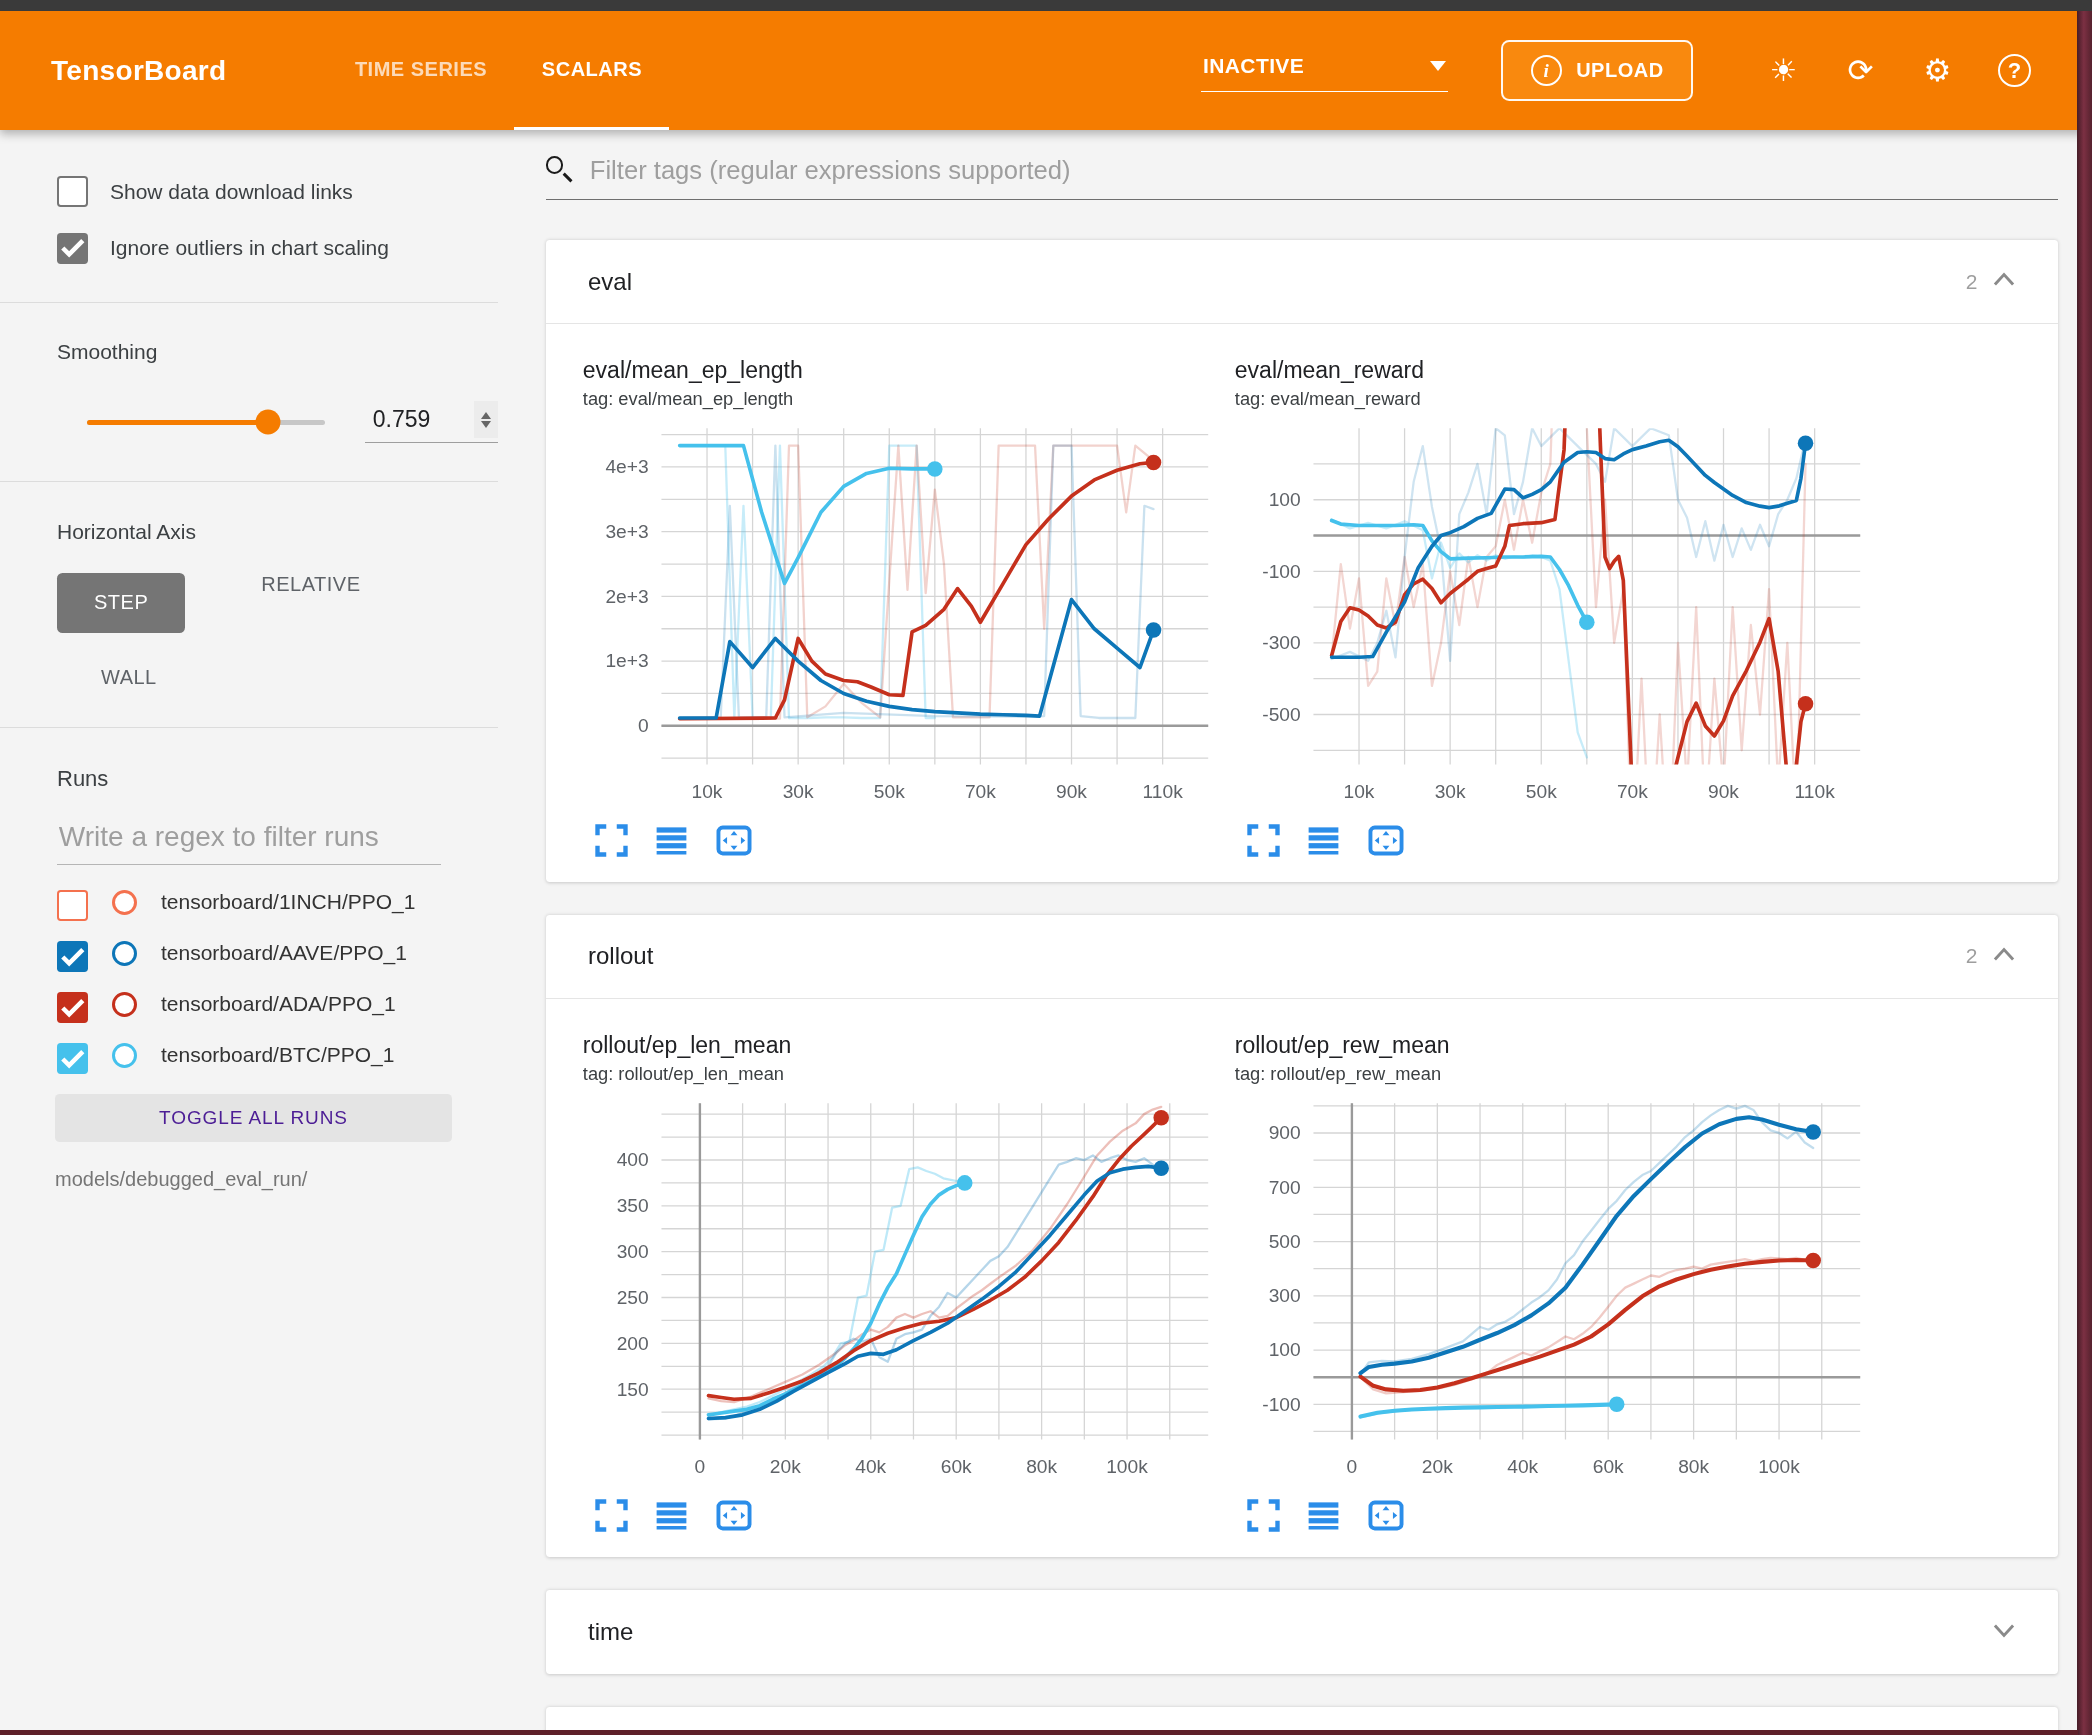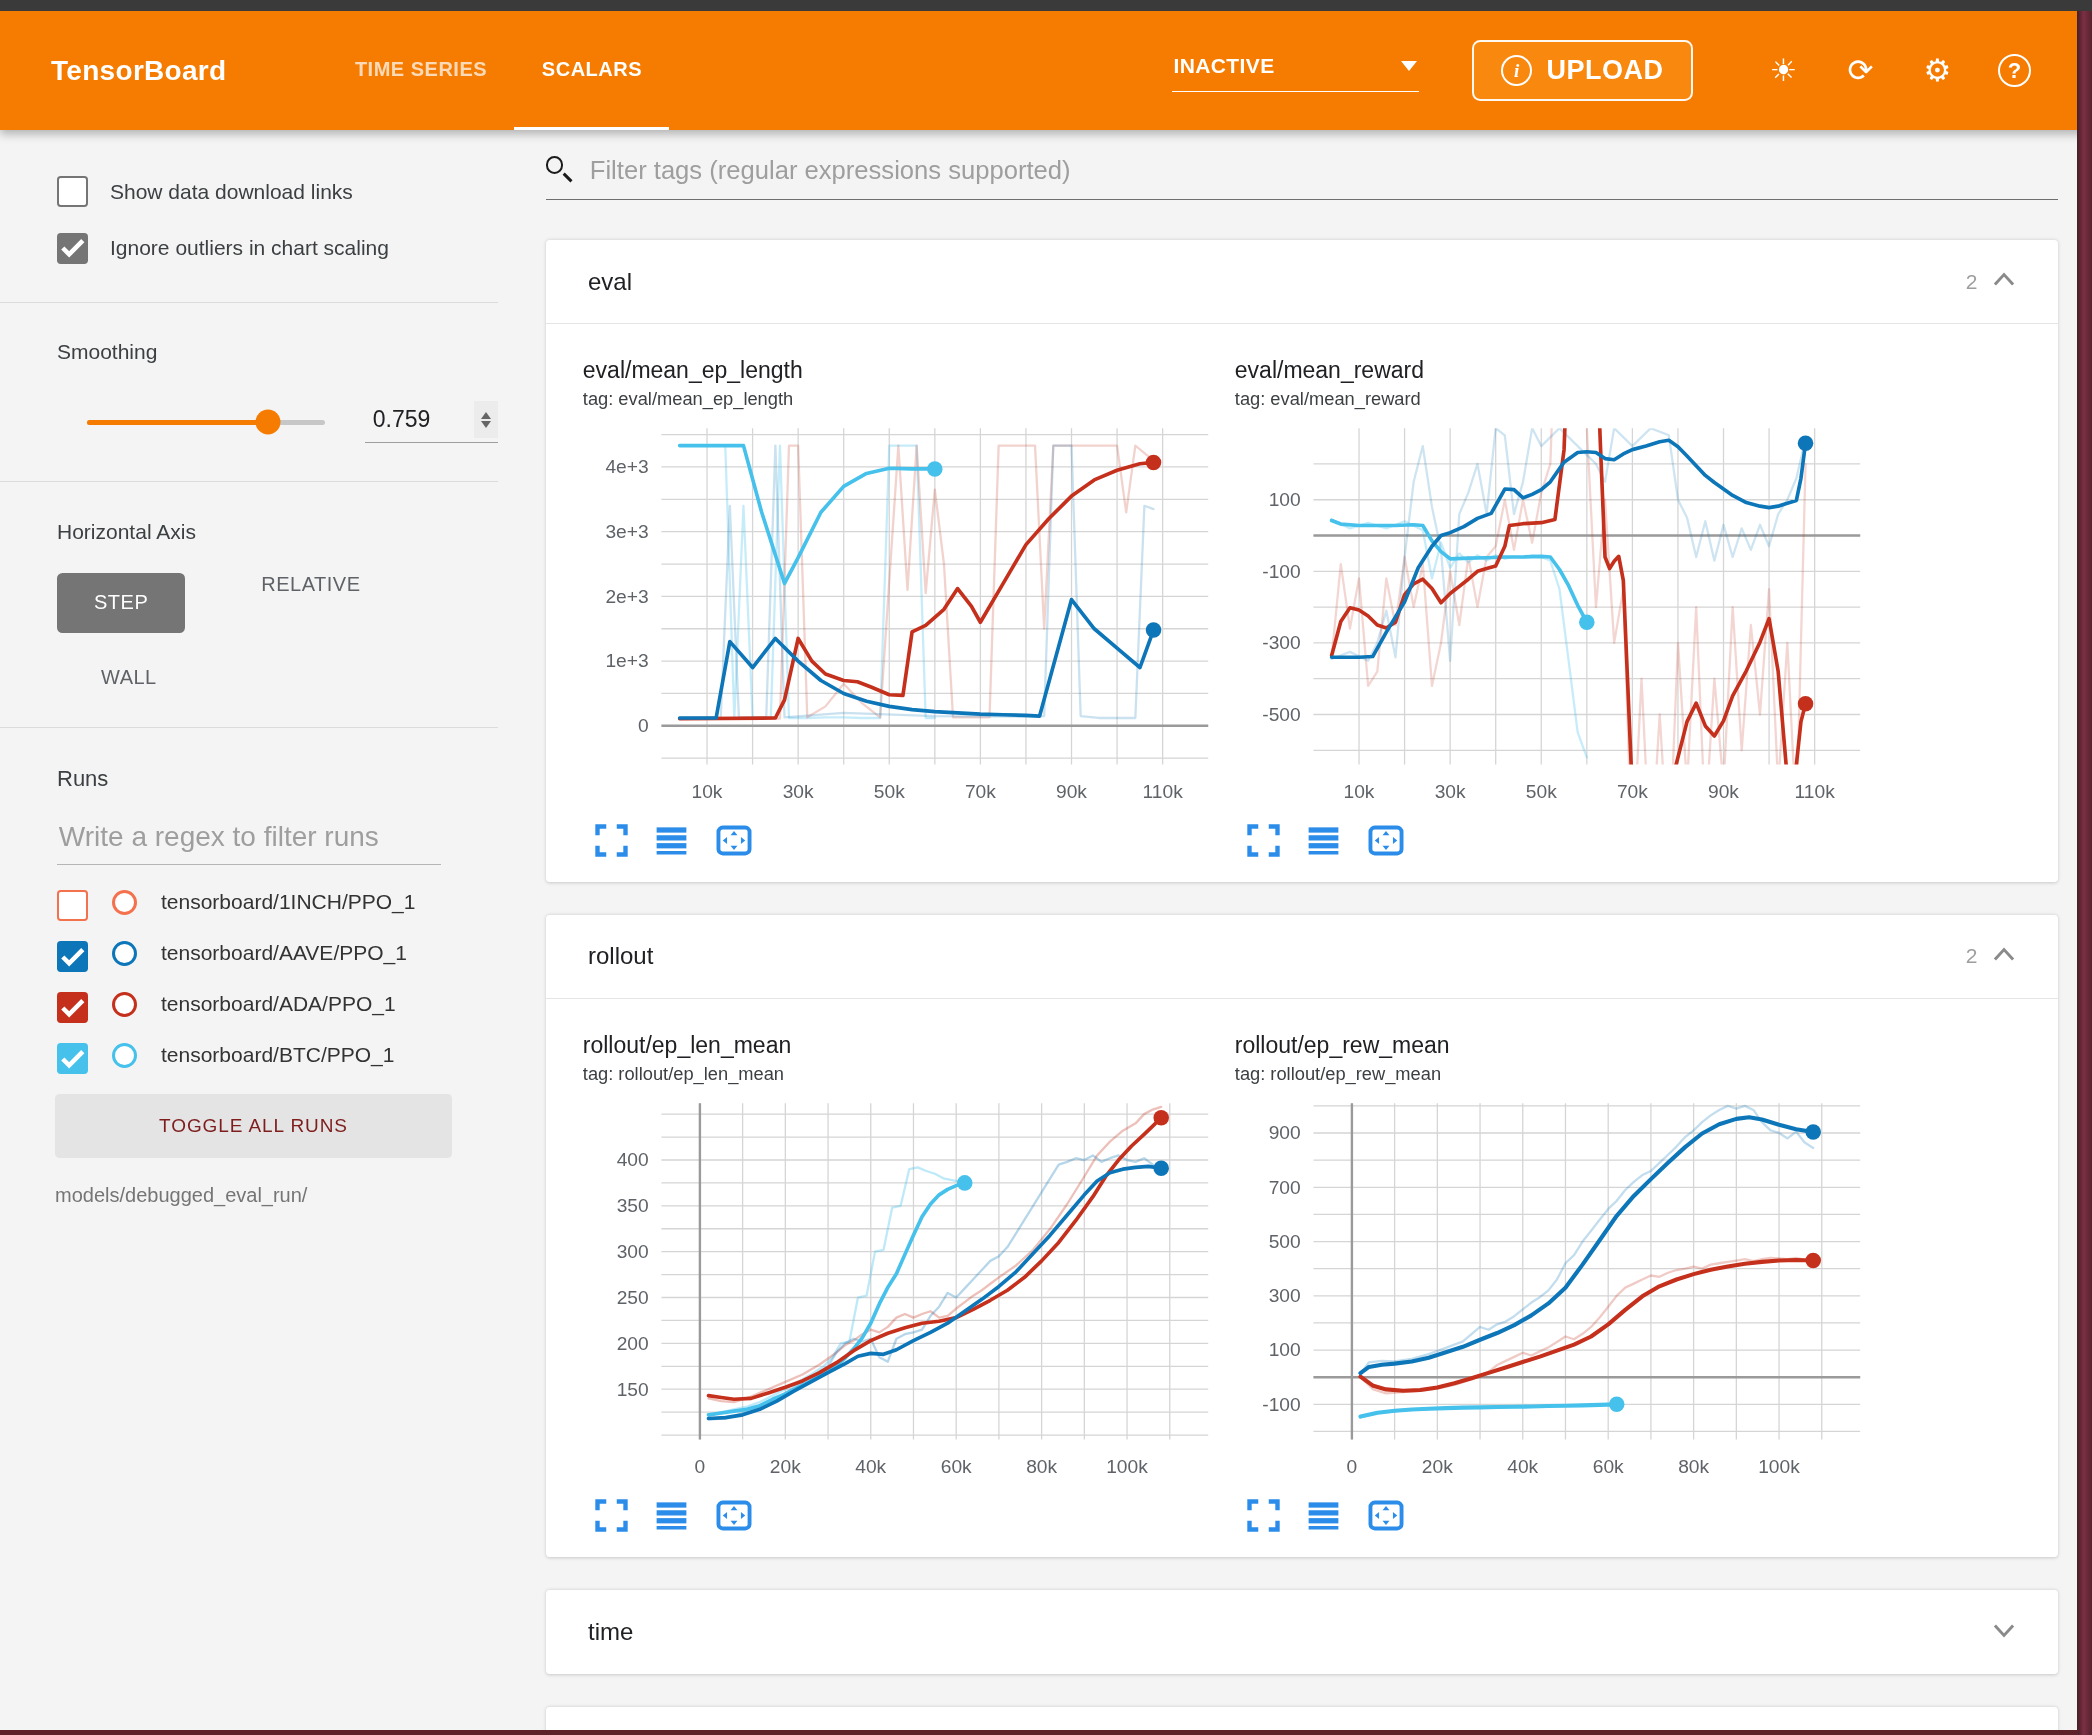"UPLOAD" .upload-label { font-size: 27px -> 20px }
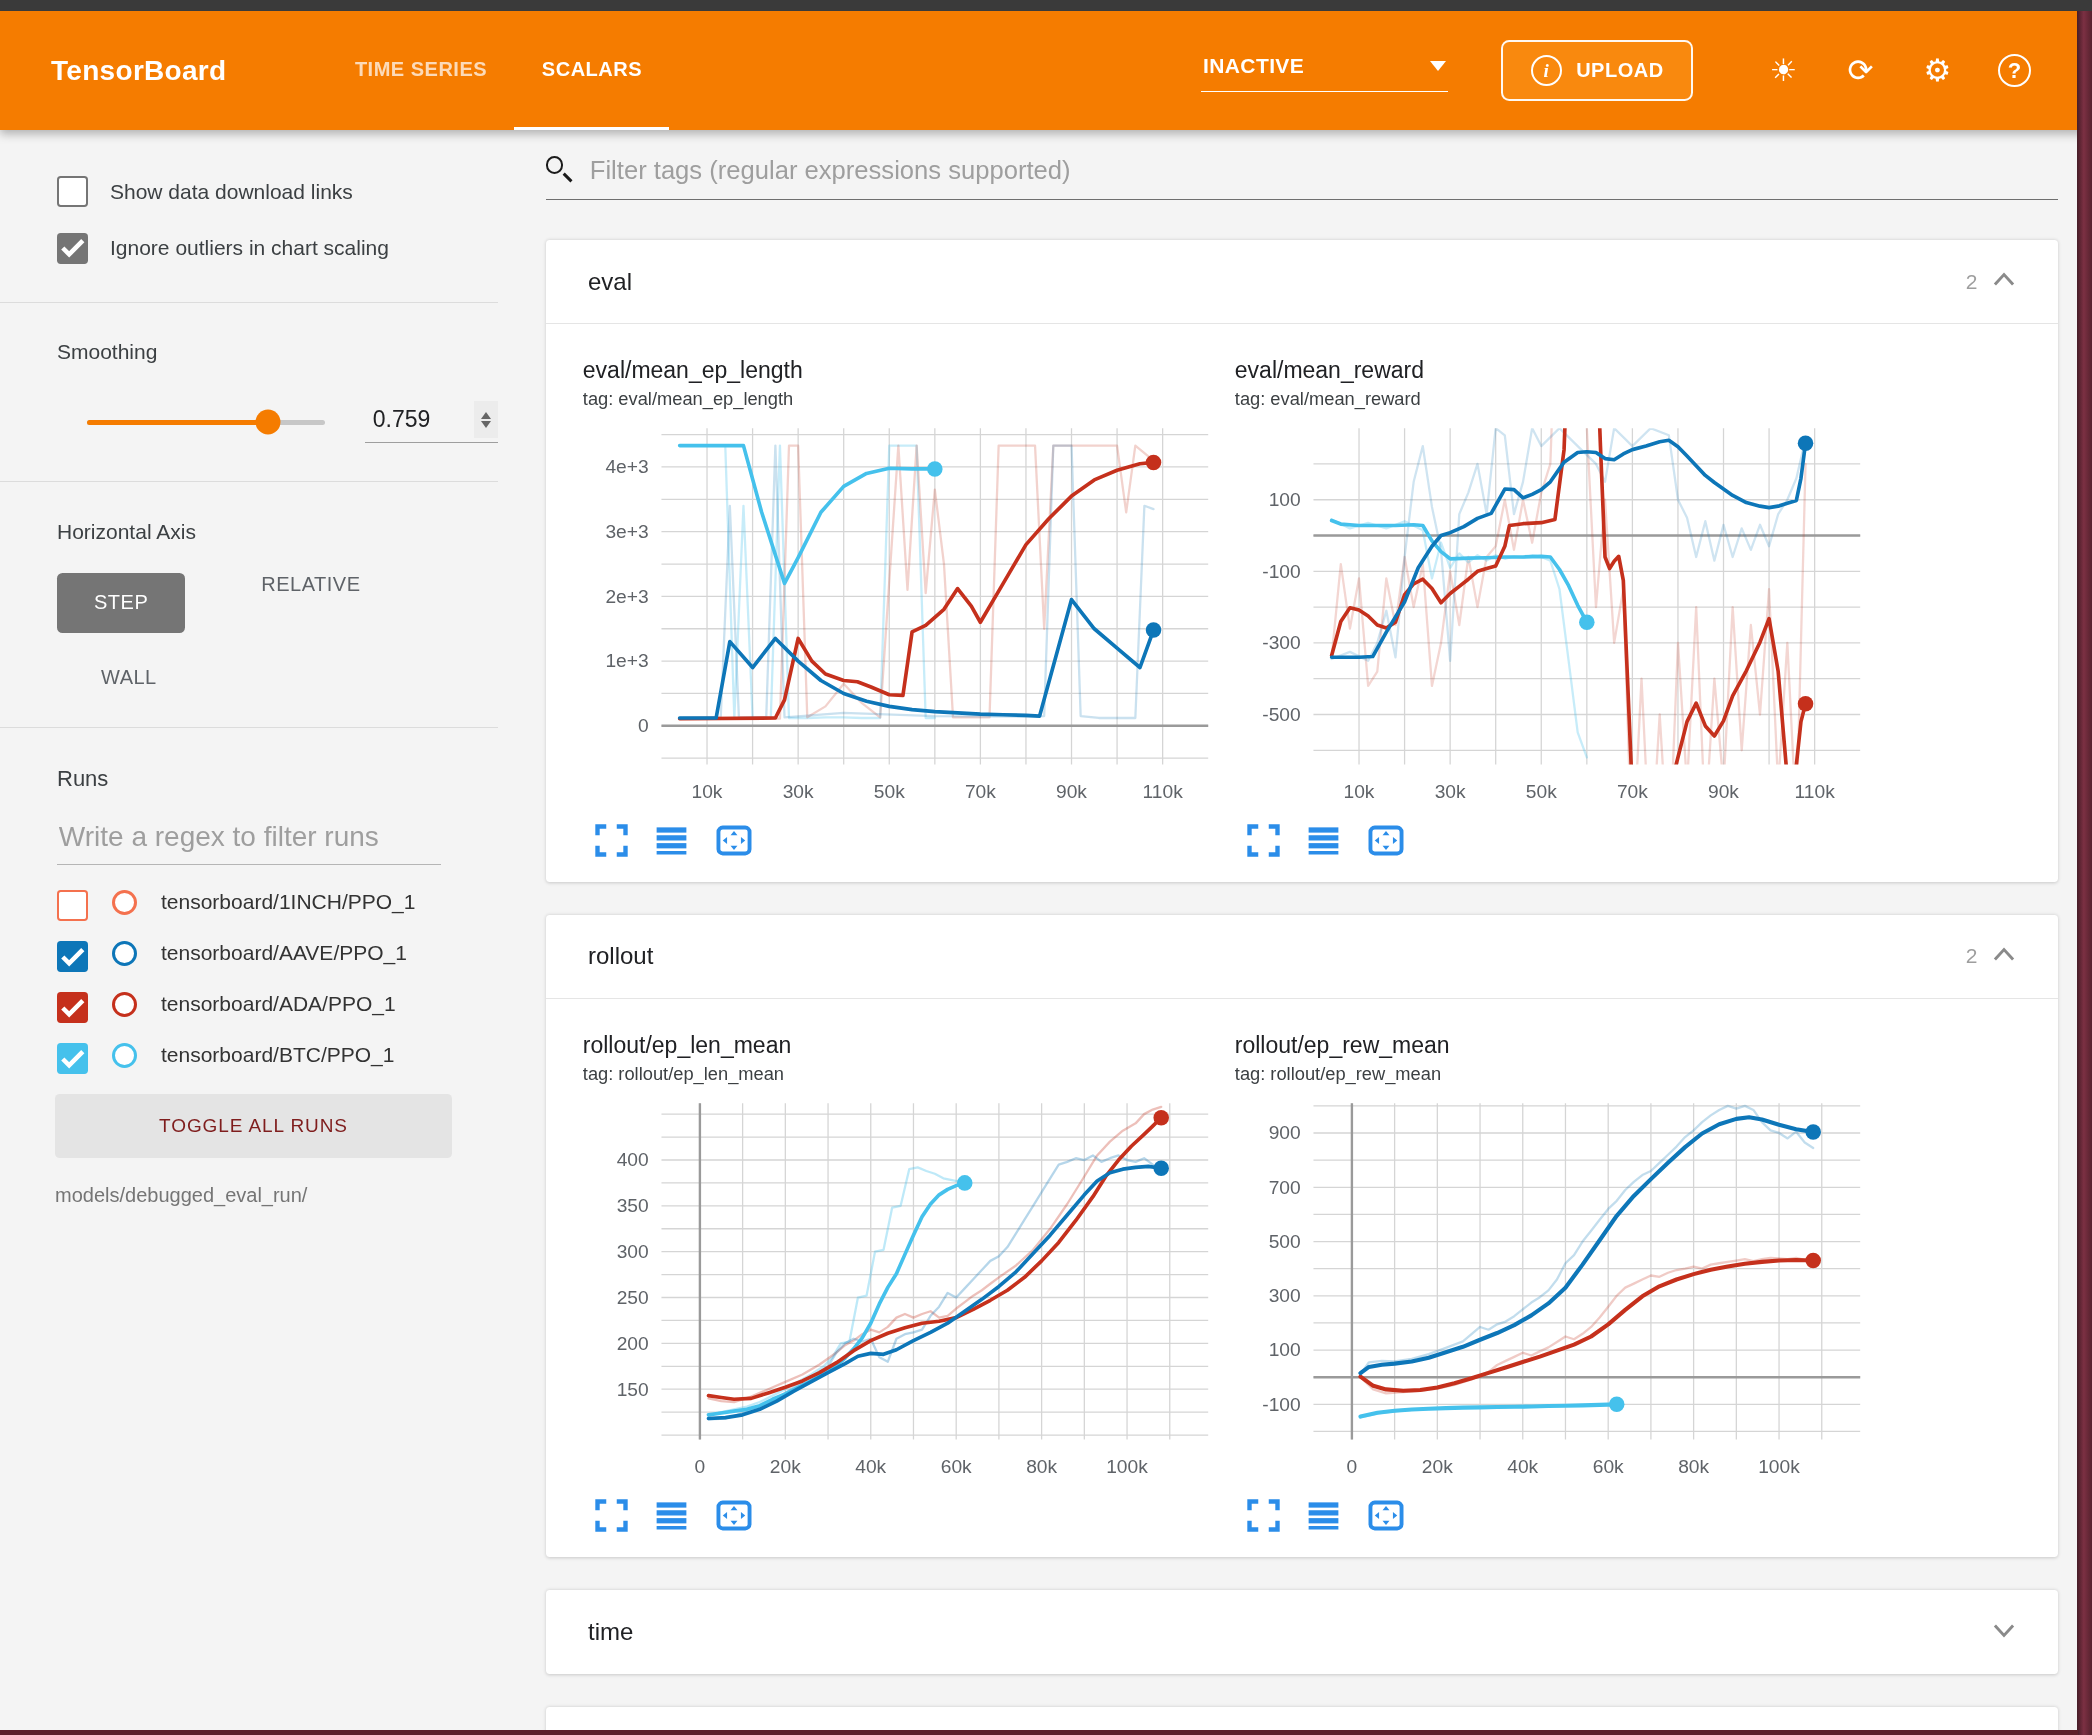"TOGGLE ALL RUNS" .toggle-all { color: #7f1d1d -> #4c1d95; height: 64px -> 48px }
